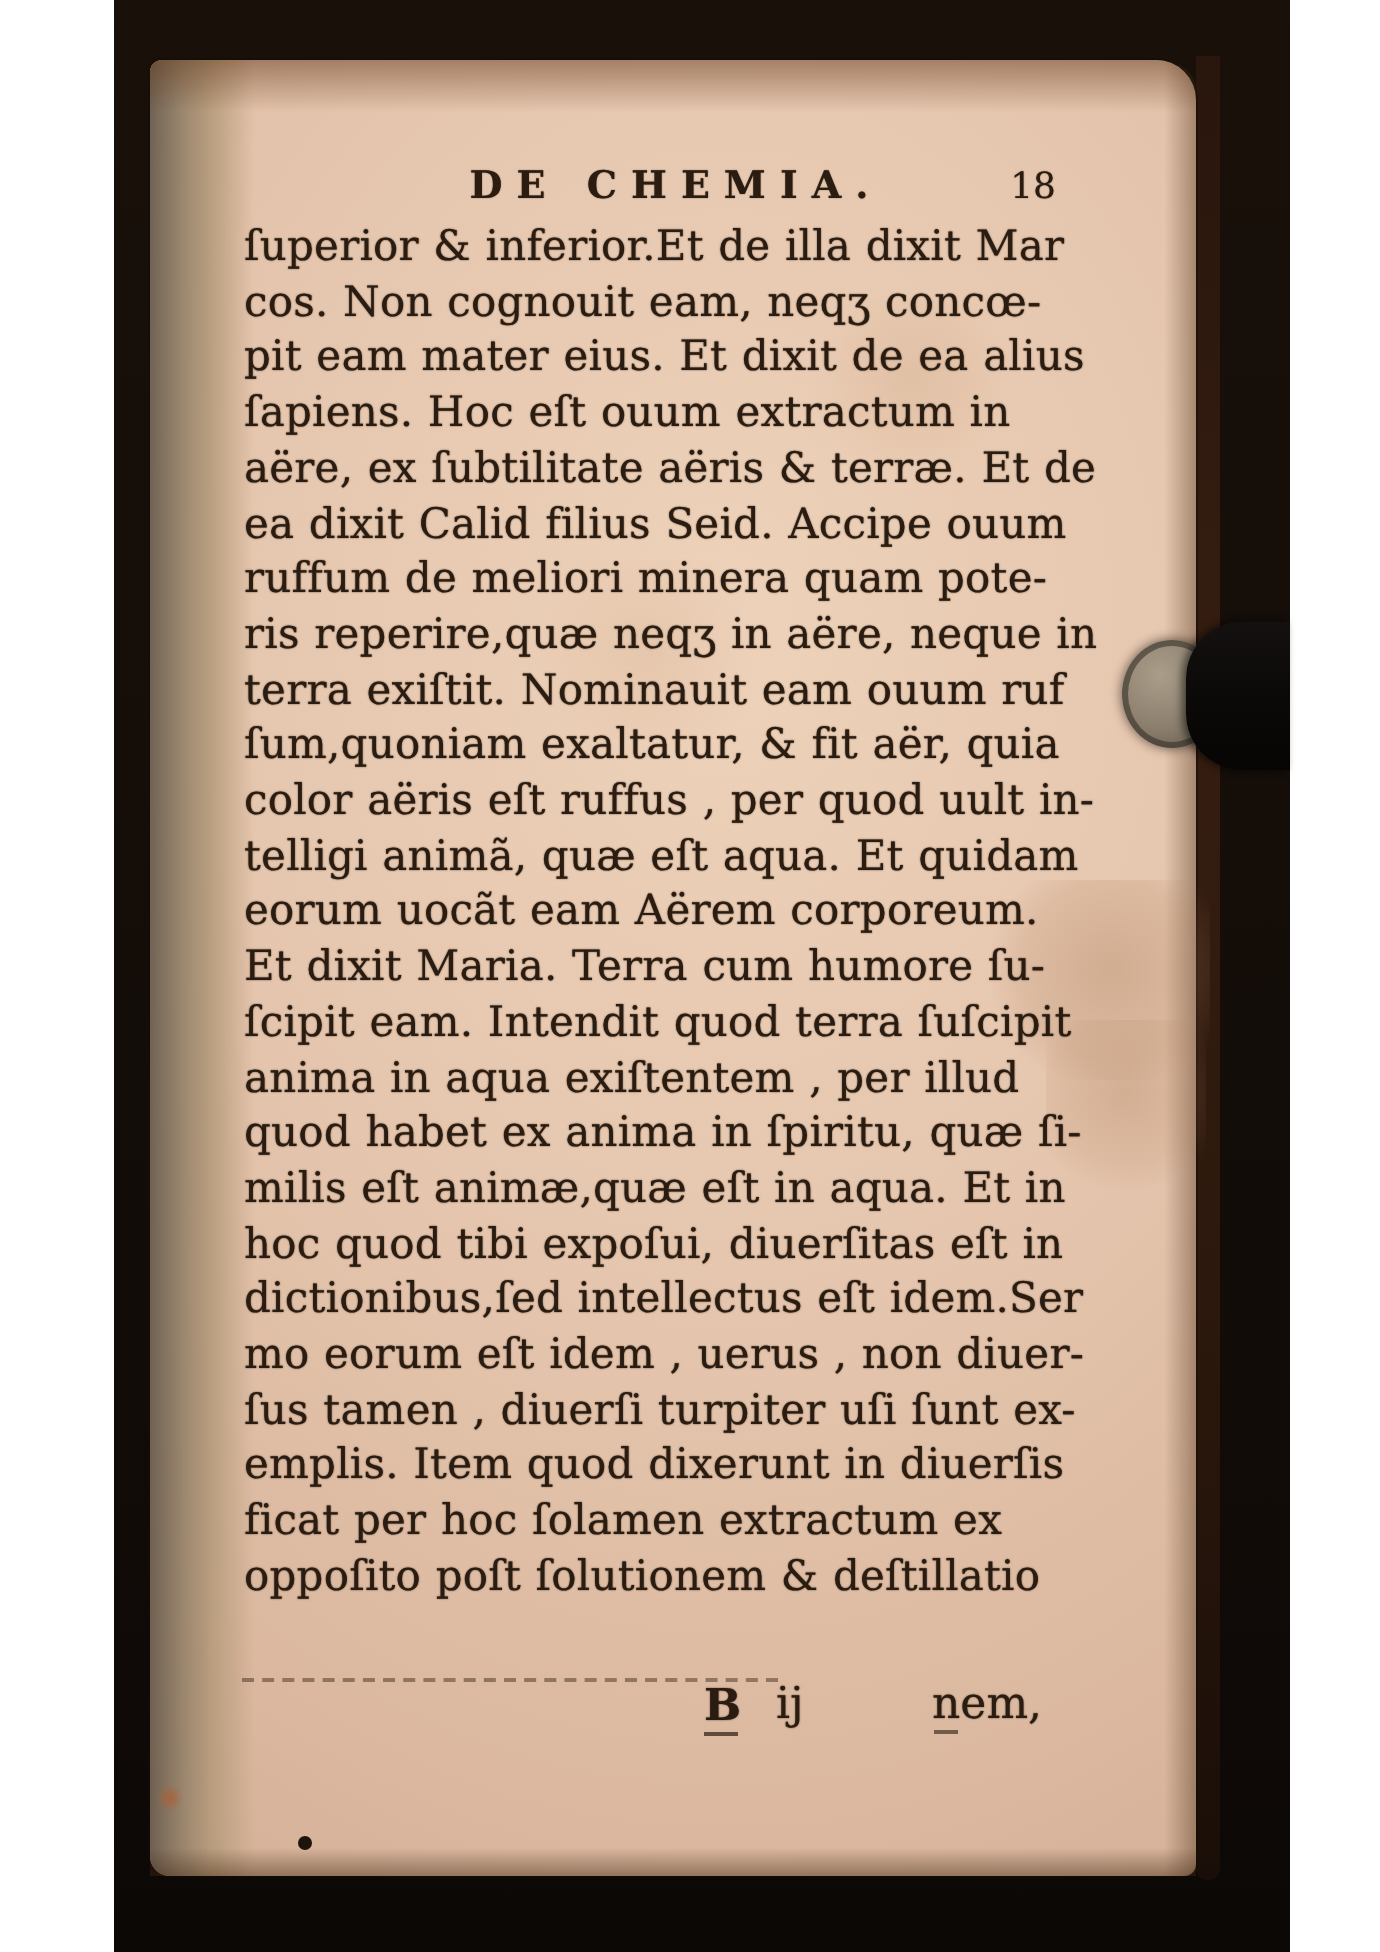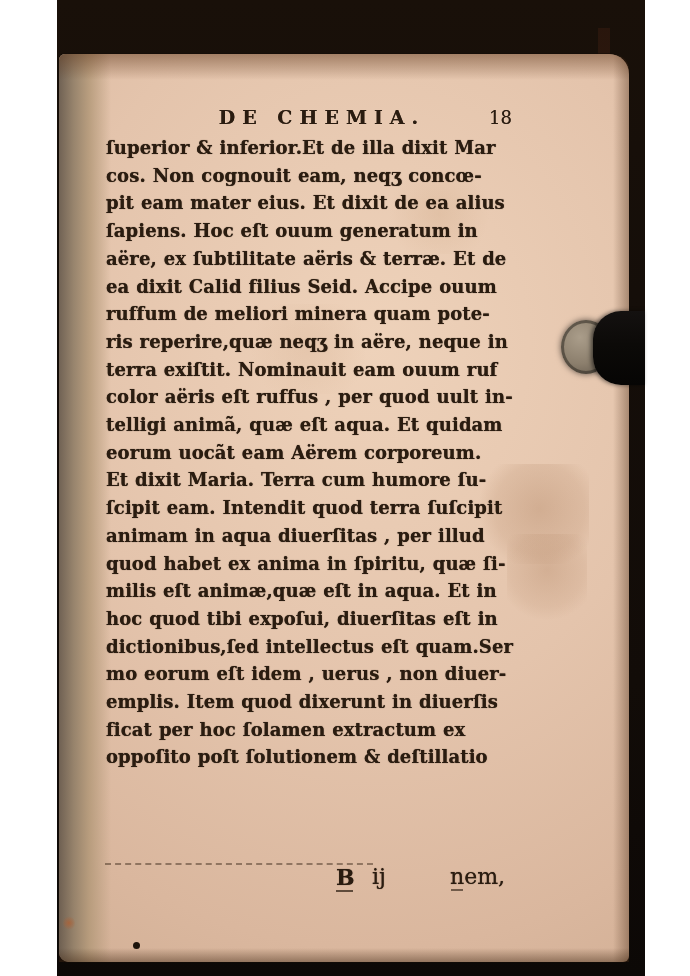"DE CHEMIA." .page { left: 2px -> 18px; margin-top: 24px -> none; width: 570px -> 523px }
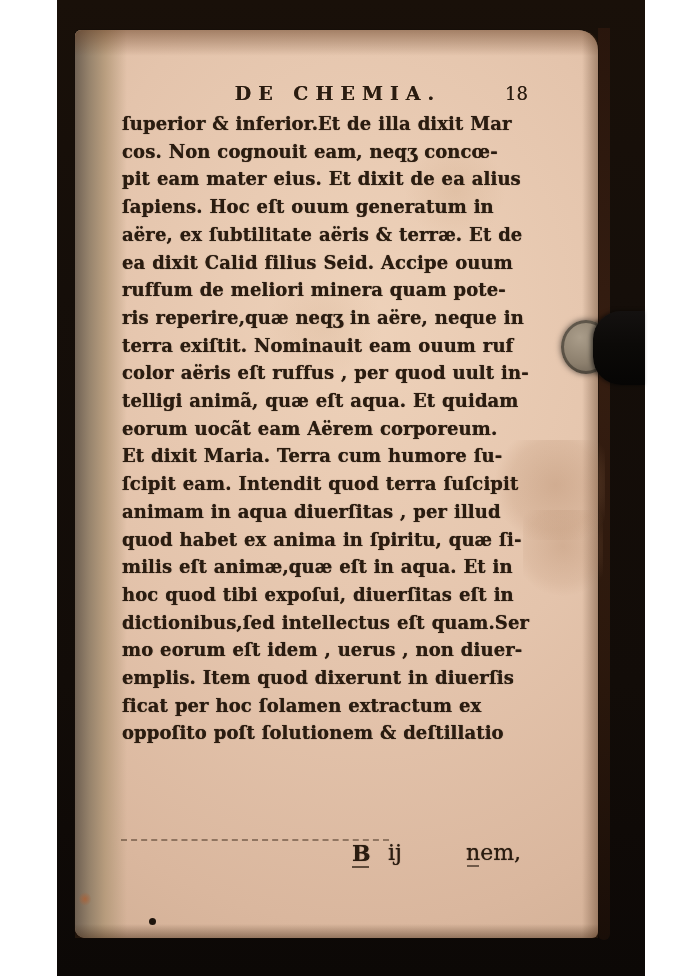"ſuperior & inferior.Et de illa" .body-text { font-size: 18px -> 21px; font-weight: bold -> none }
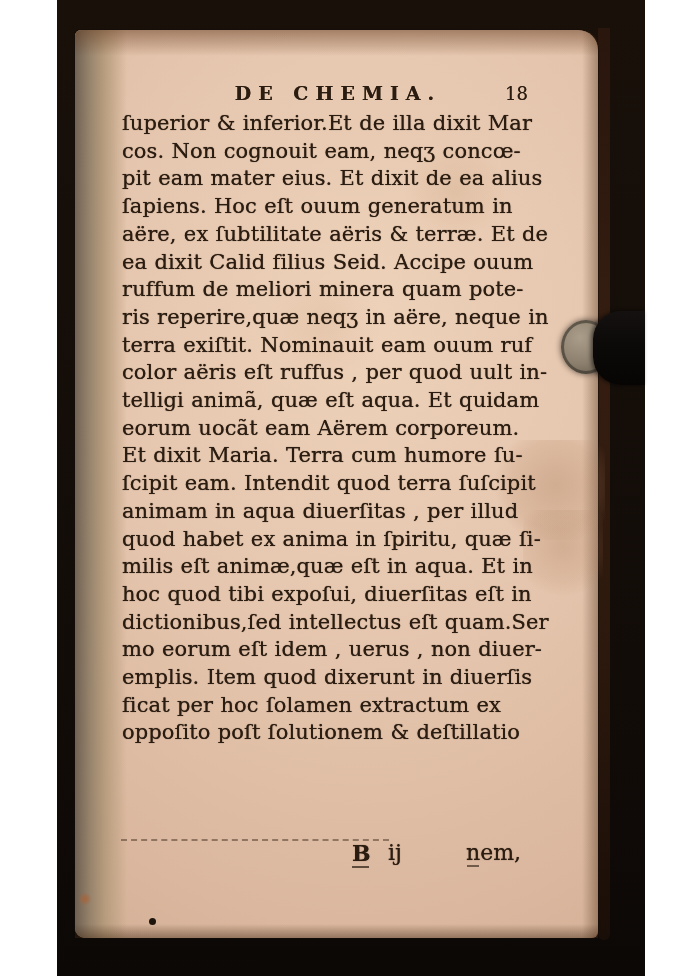"ſapiens. Hoc eſt ouum generatum" div.line { text: generatum -> extractum }
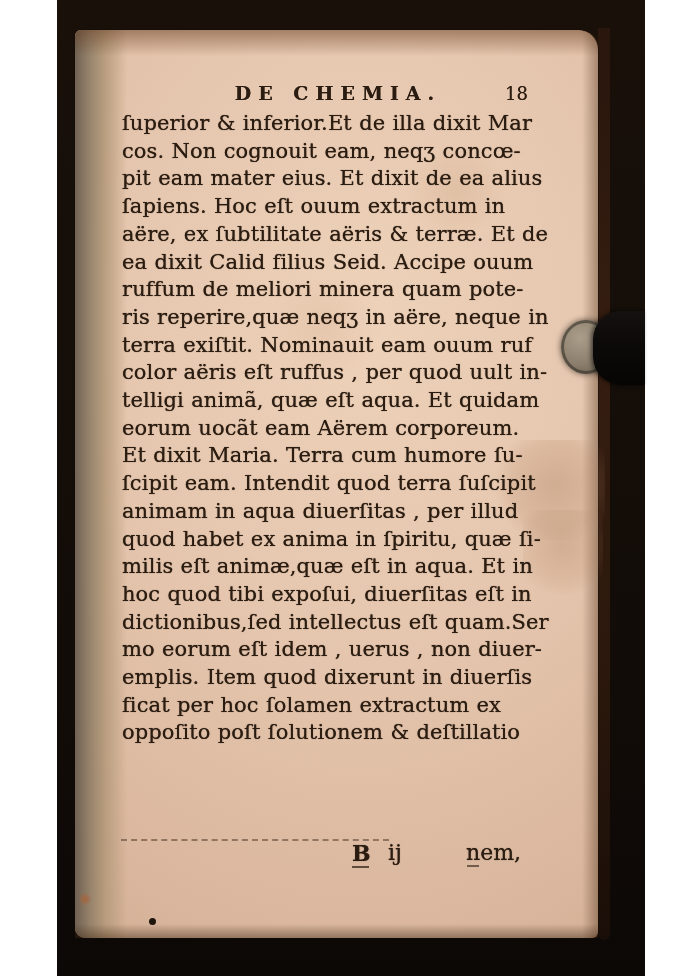"ſum,quoniam exaltatur, & fit aër," div.line { html: none -> <div>ſum,quoniam exaltatur, &amp; fit aër, quia</div> }
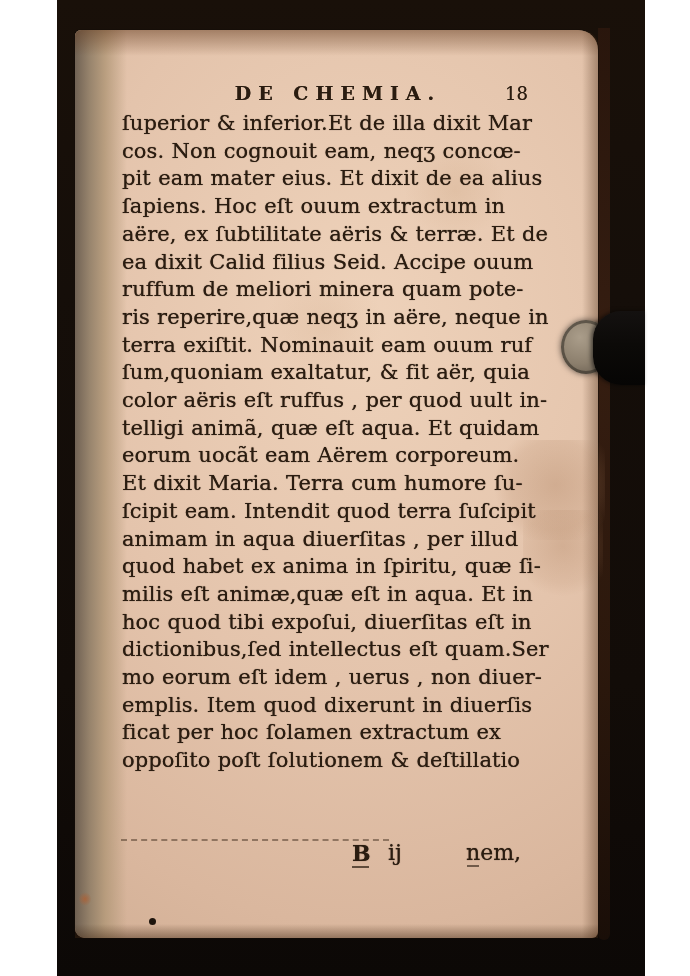"animam in aqua diuerſitas ," div.line { text: animam in aqua diuerſitas -> anima in aqua exiſtentem }
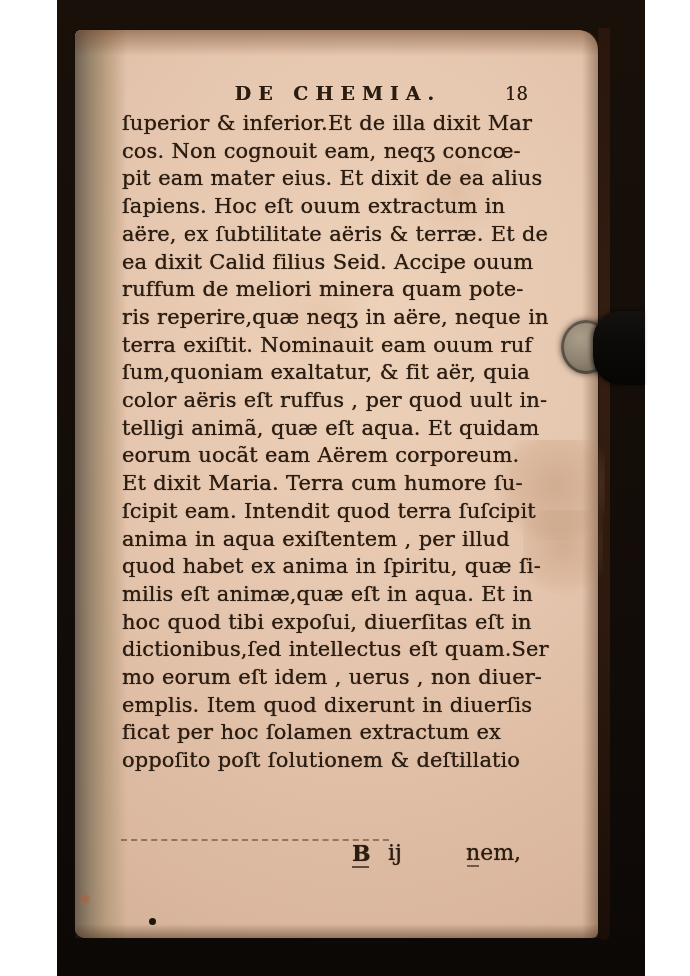"dictionibus,ſed intellectus eſt quam.Ser" div.line { text: quam.Ser -> idem.Ser }
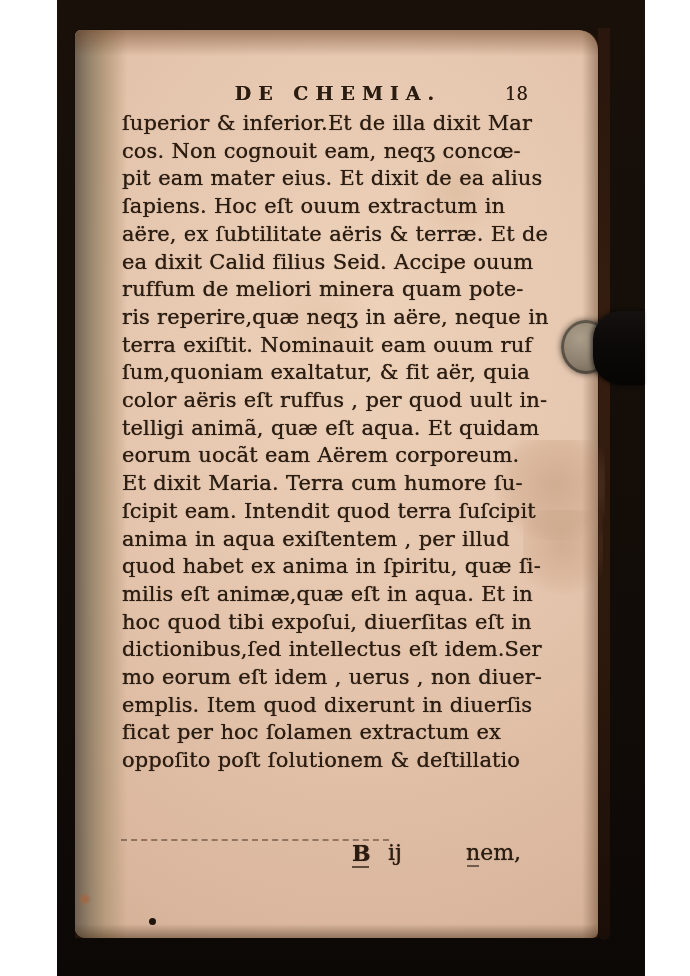"ſus tamen , diuerſi turpiter" div.line { html: none -> <div>ſus tamen , diuerſi turpiter uſi ſunt ex-</div> }
